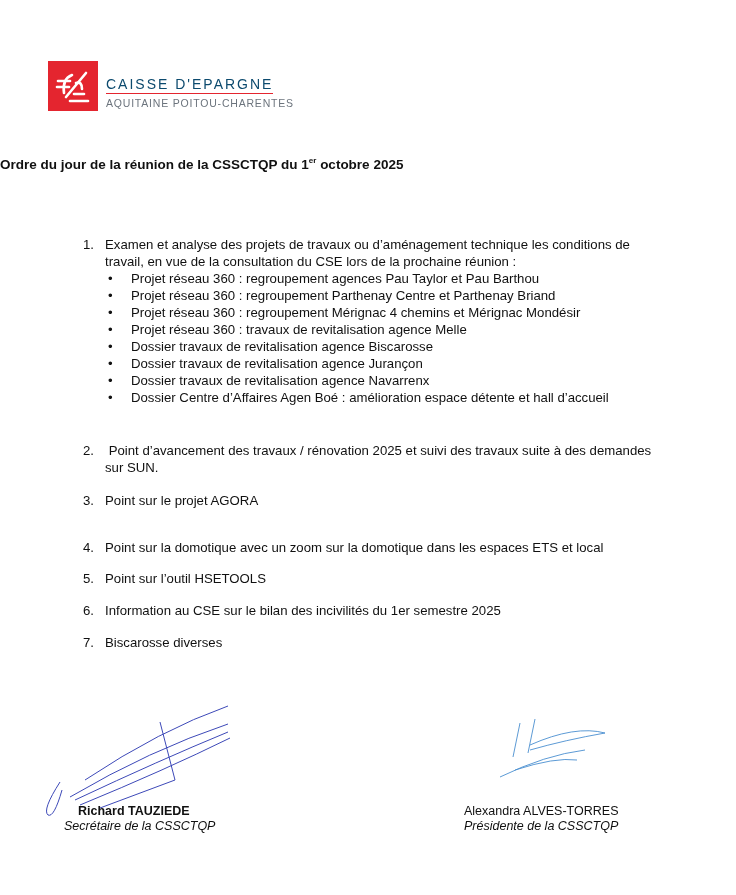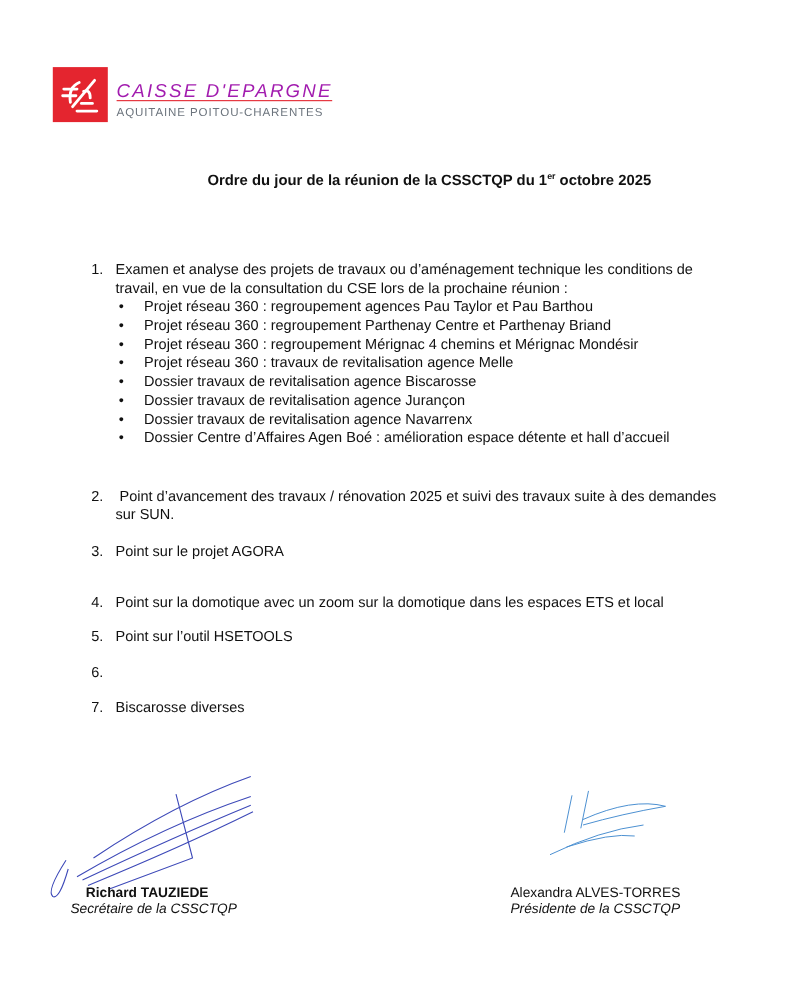"CAISSE D'EPARGNE" .logo-name { color: #a21caf -> #0c4a6e; font-size: 17px -> 14px; font-style: italic -> none }
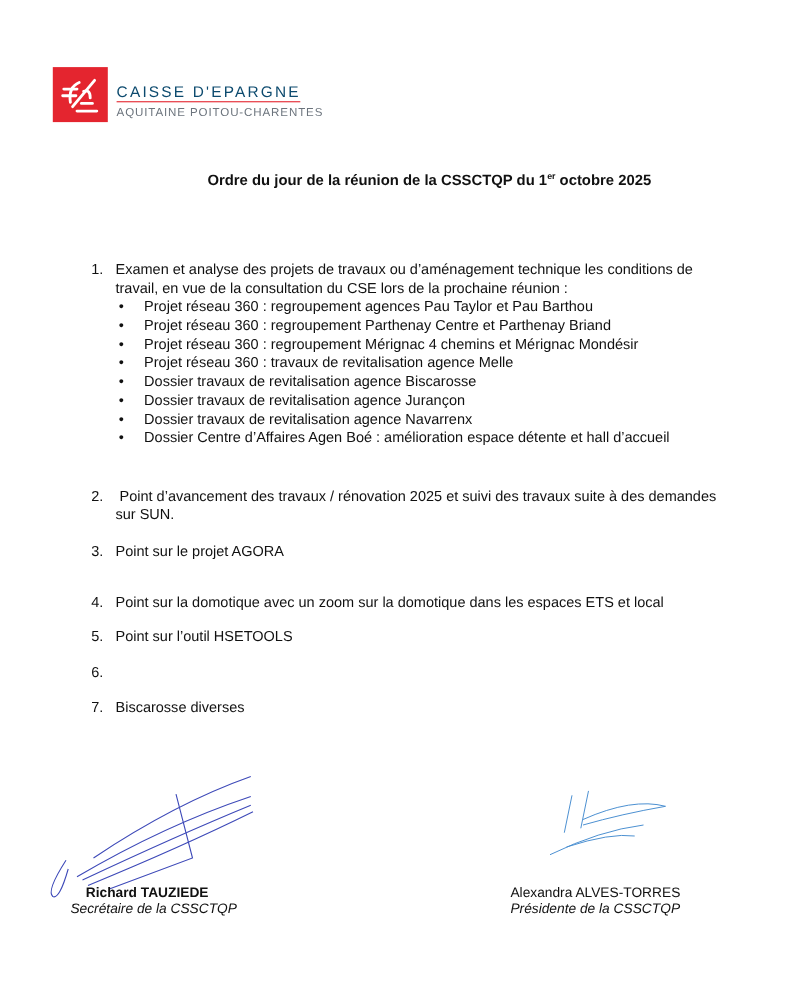"Ordre du jour de la" .title { text-align: right -> left }
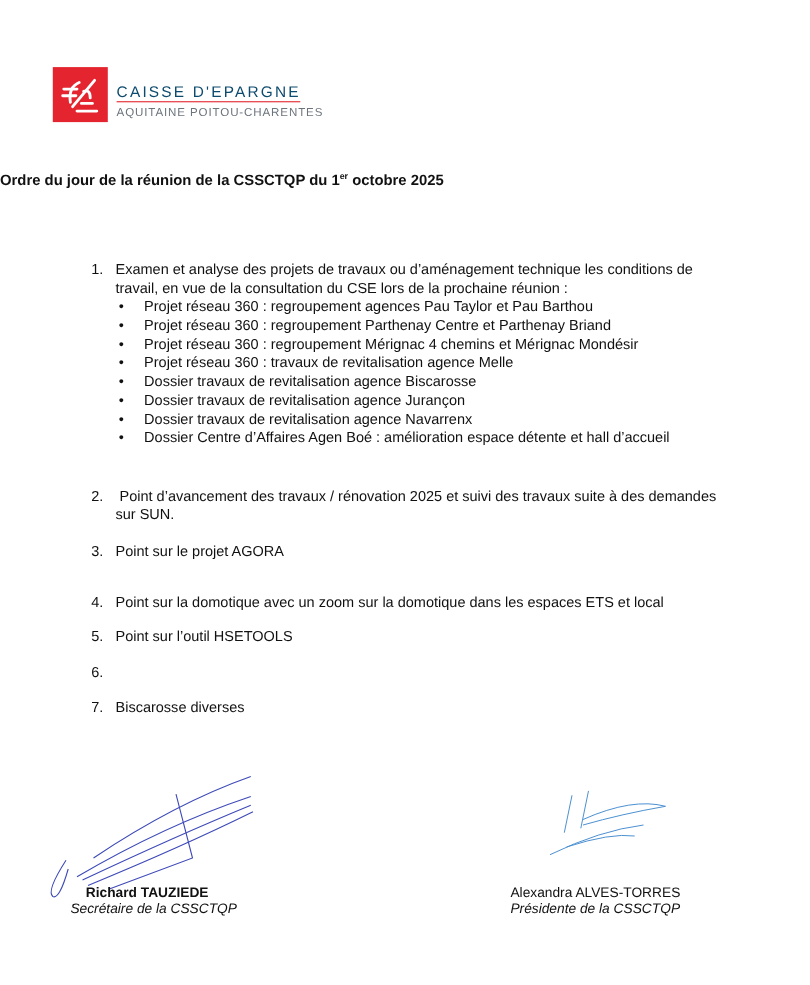"Information au CSE sur le" div { html: none -> <div>Information au CSE sur le bilan des incivilités du 1er semestre 2025</div> }
